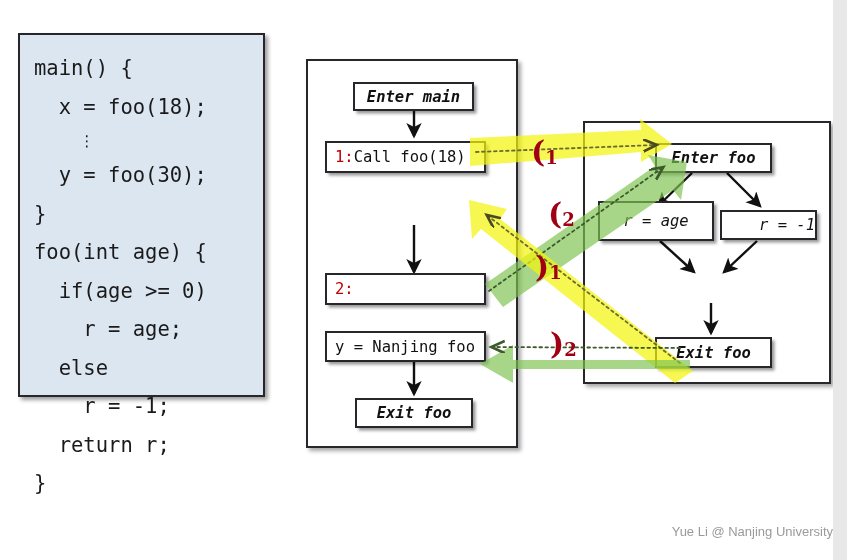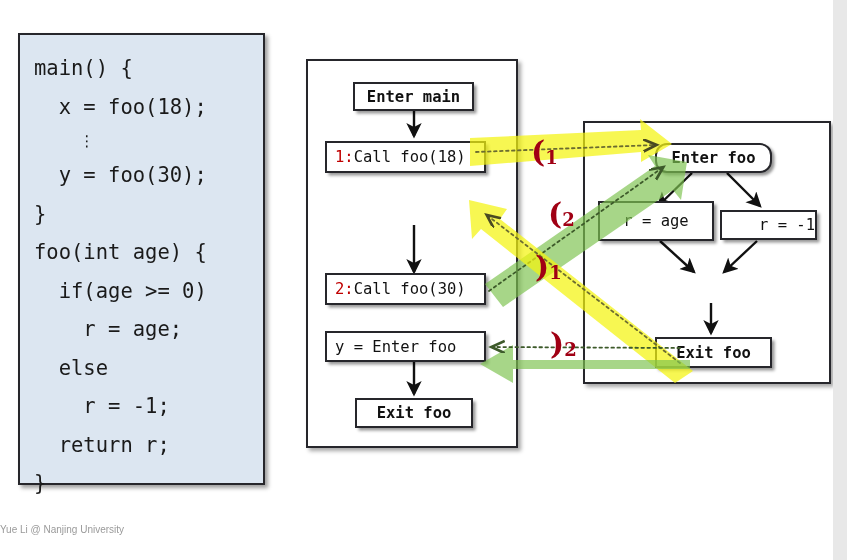"main() {" #code-panel { height: 452px -> 364px }
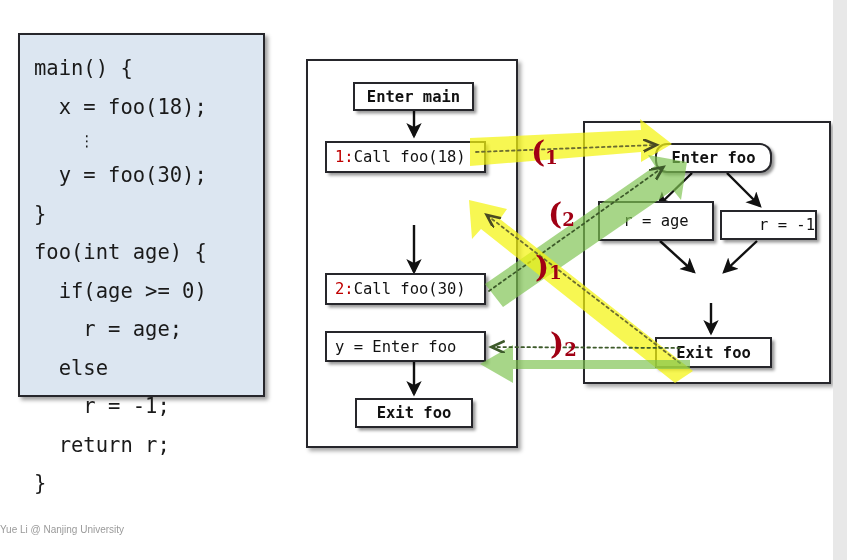"Enter main" .node.center { font-style: none -> italic }
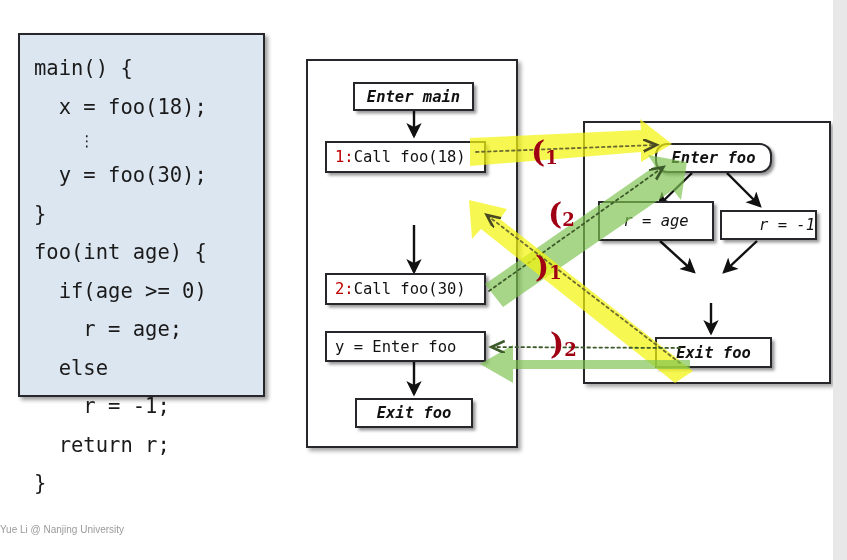"Enter foo" div.node { border-radius: 12px -> none }
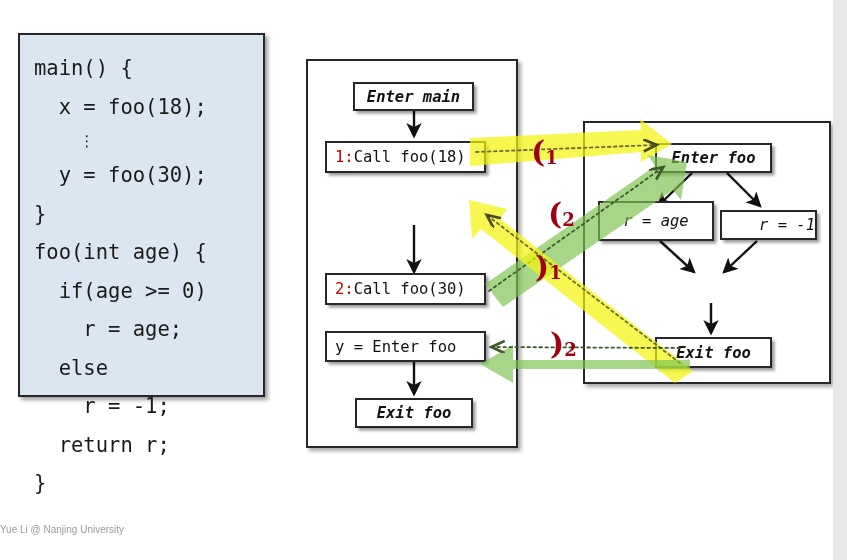"Call foo(30)" span { html: <span>Call foo(30)</span> -> none }
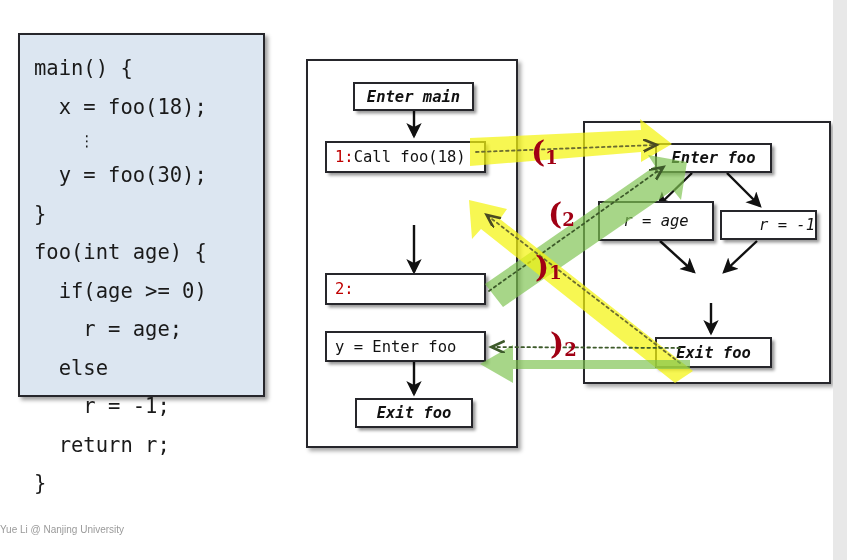"y = Enter foo" span { text: Enter -> Nanjing }
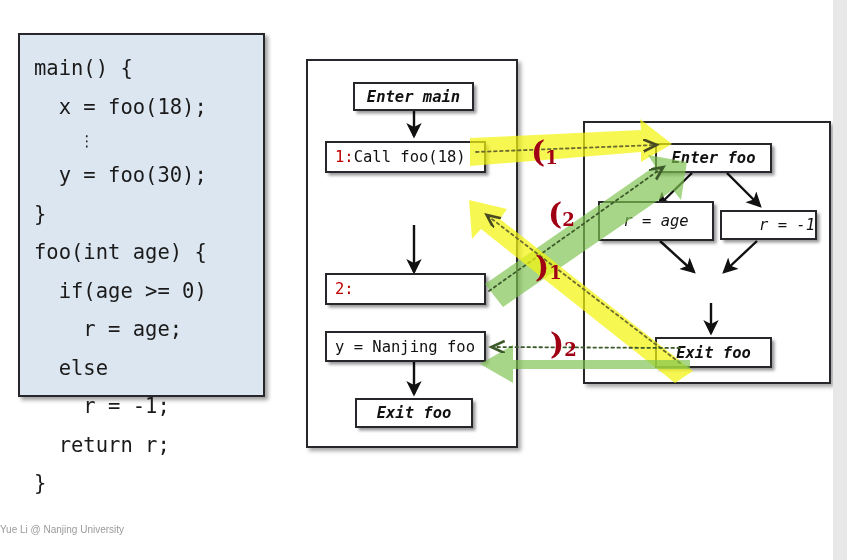"Yue Li @ Nanjing University" #footer { font-size: 10px -> 13px; text-align: left -> right }
